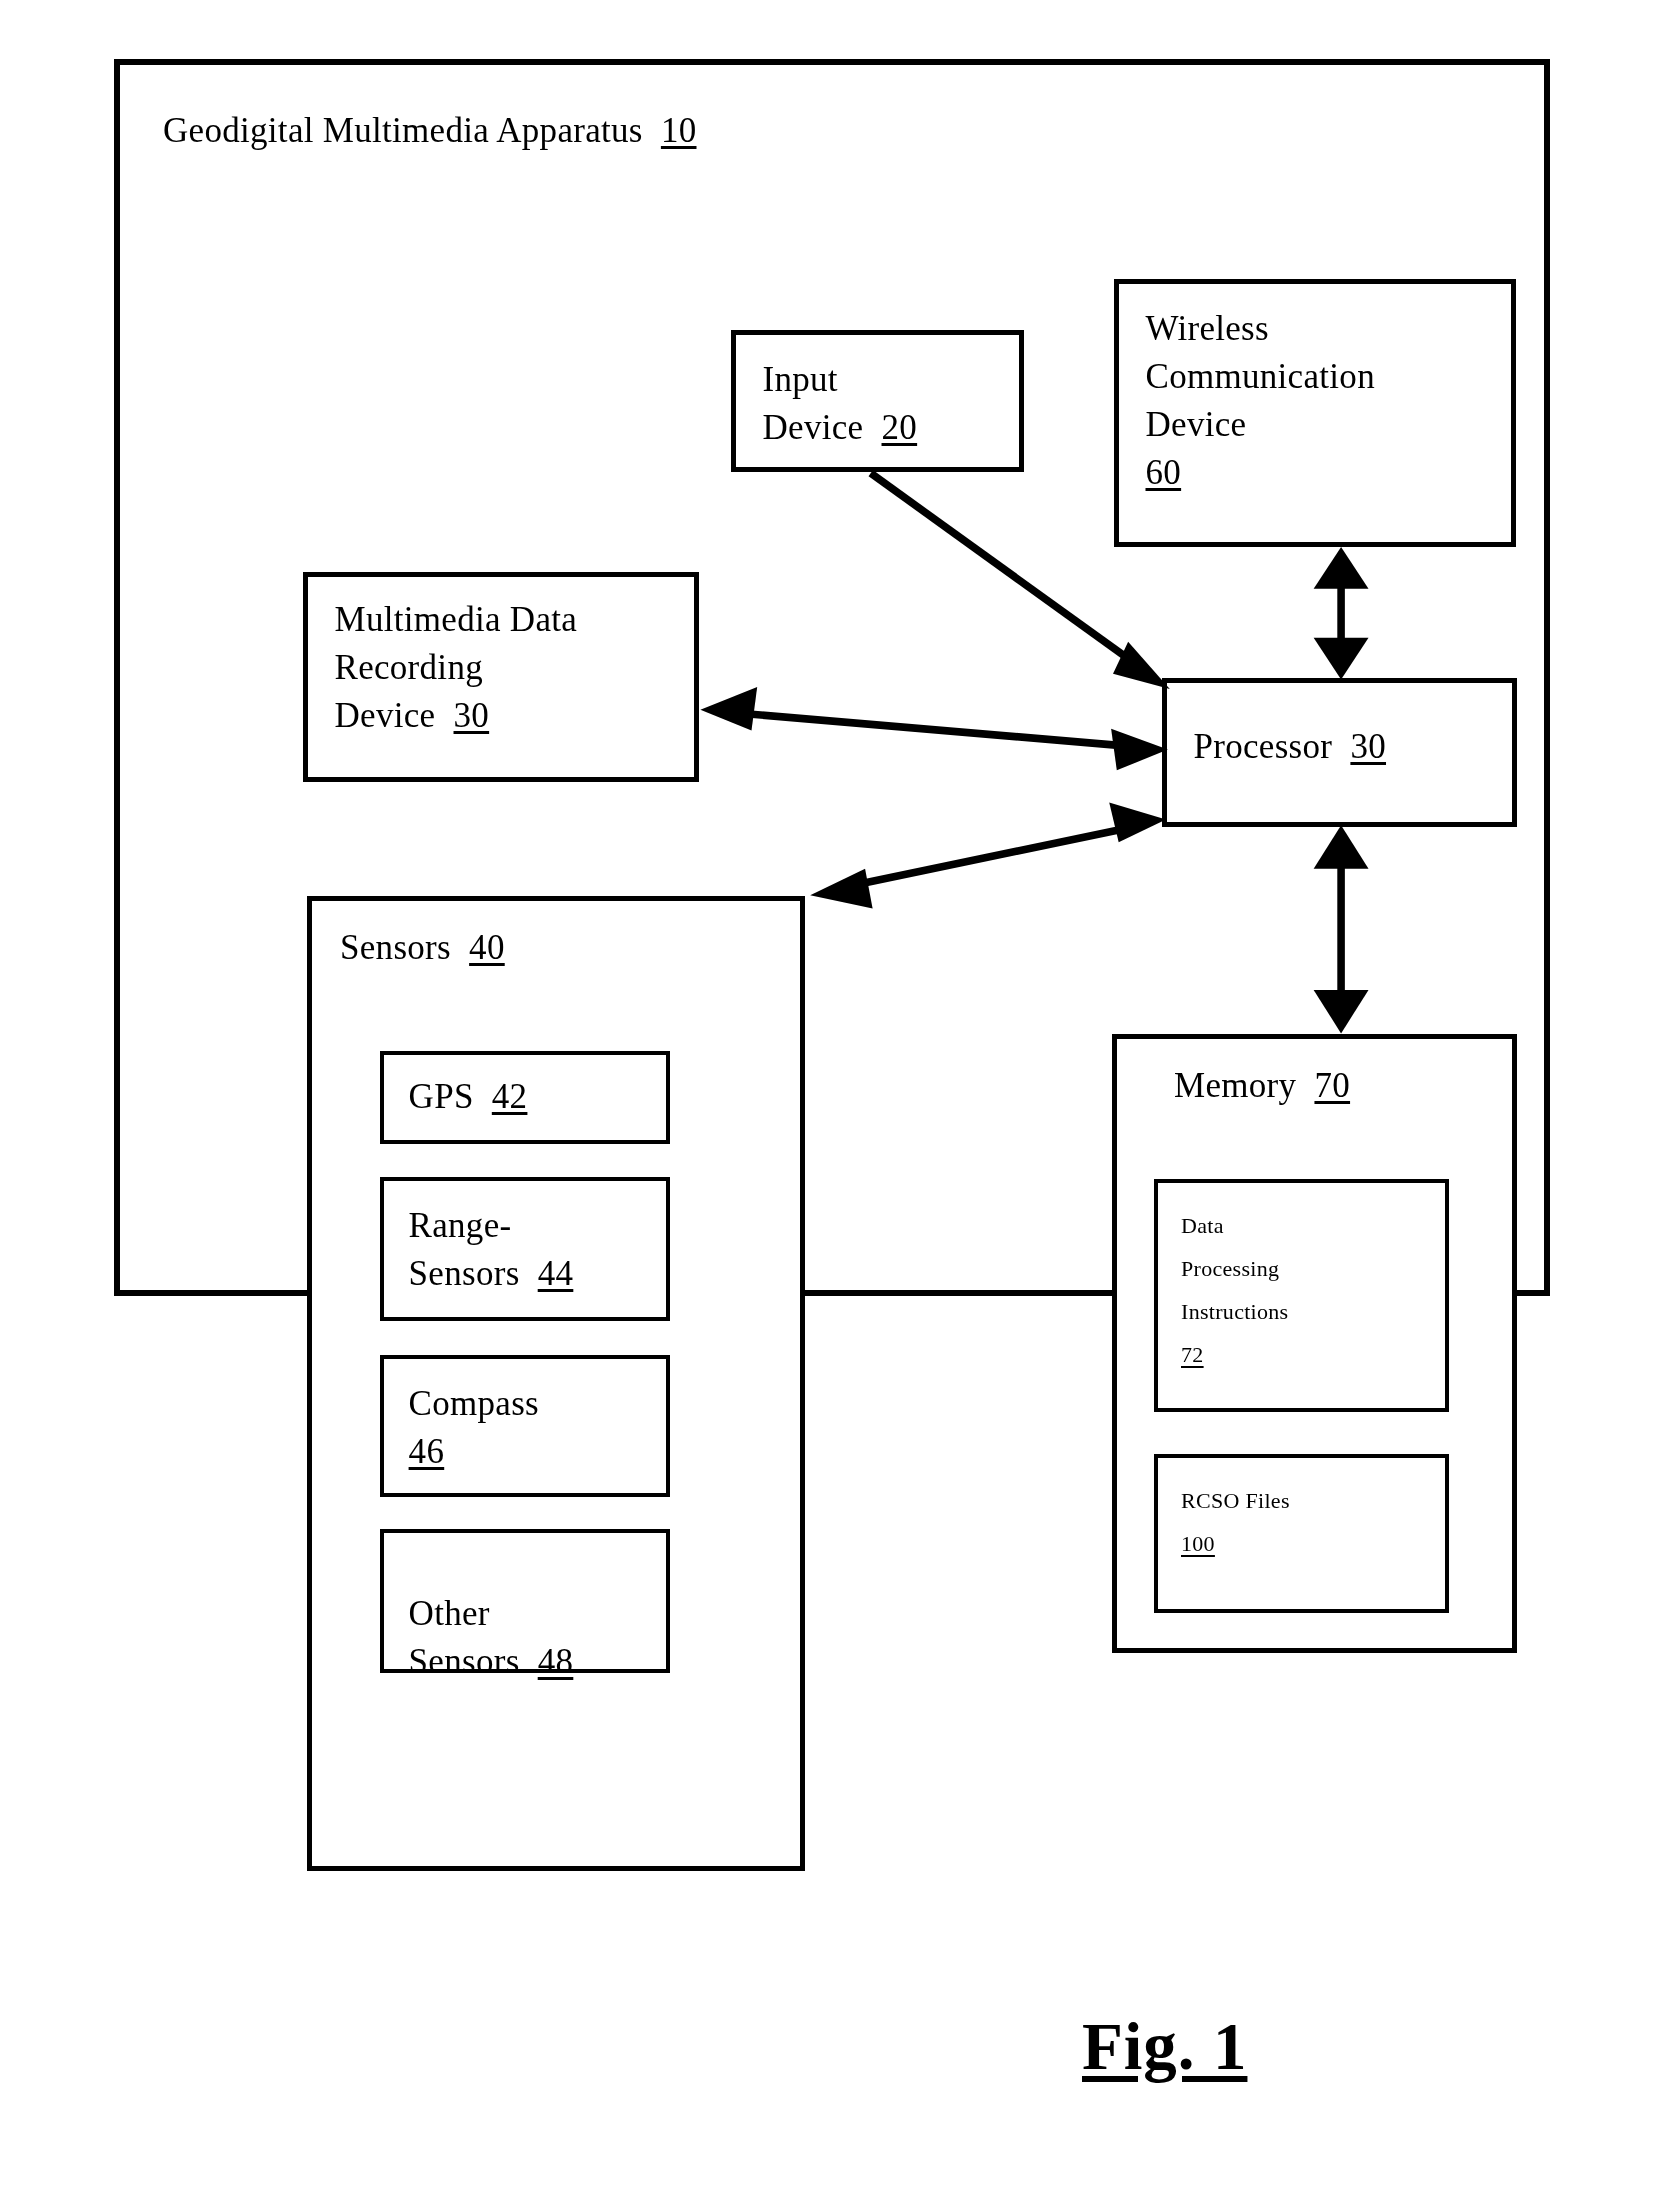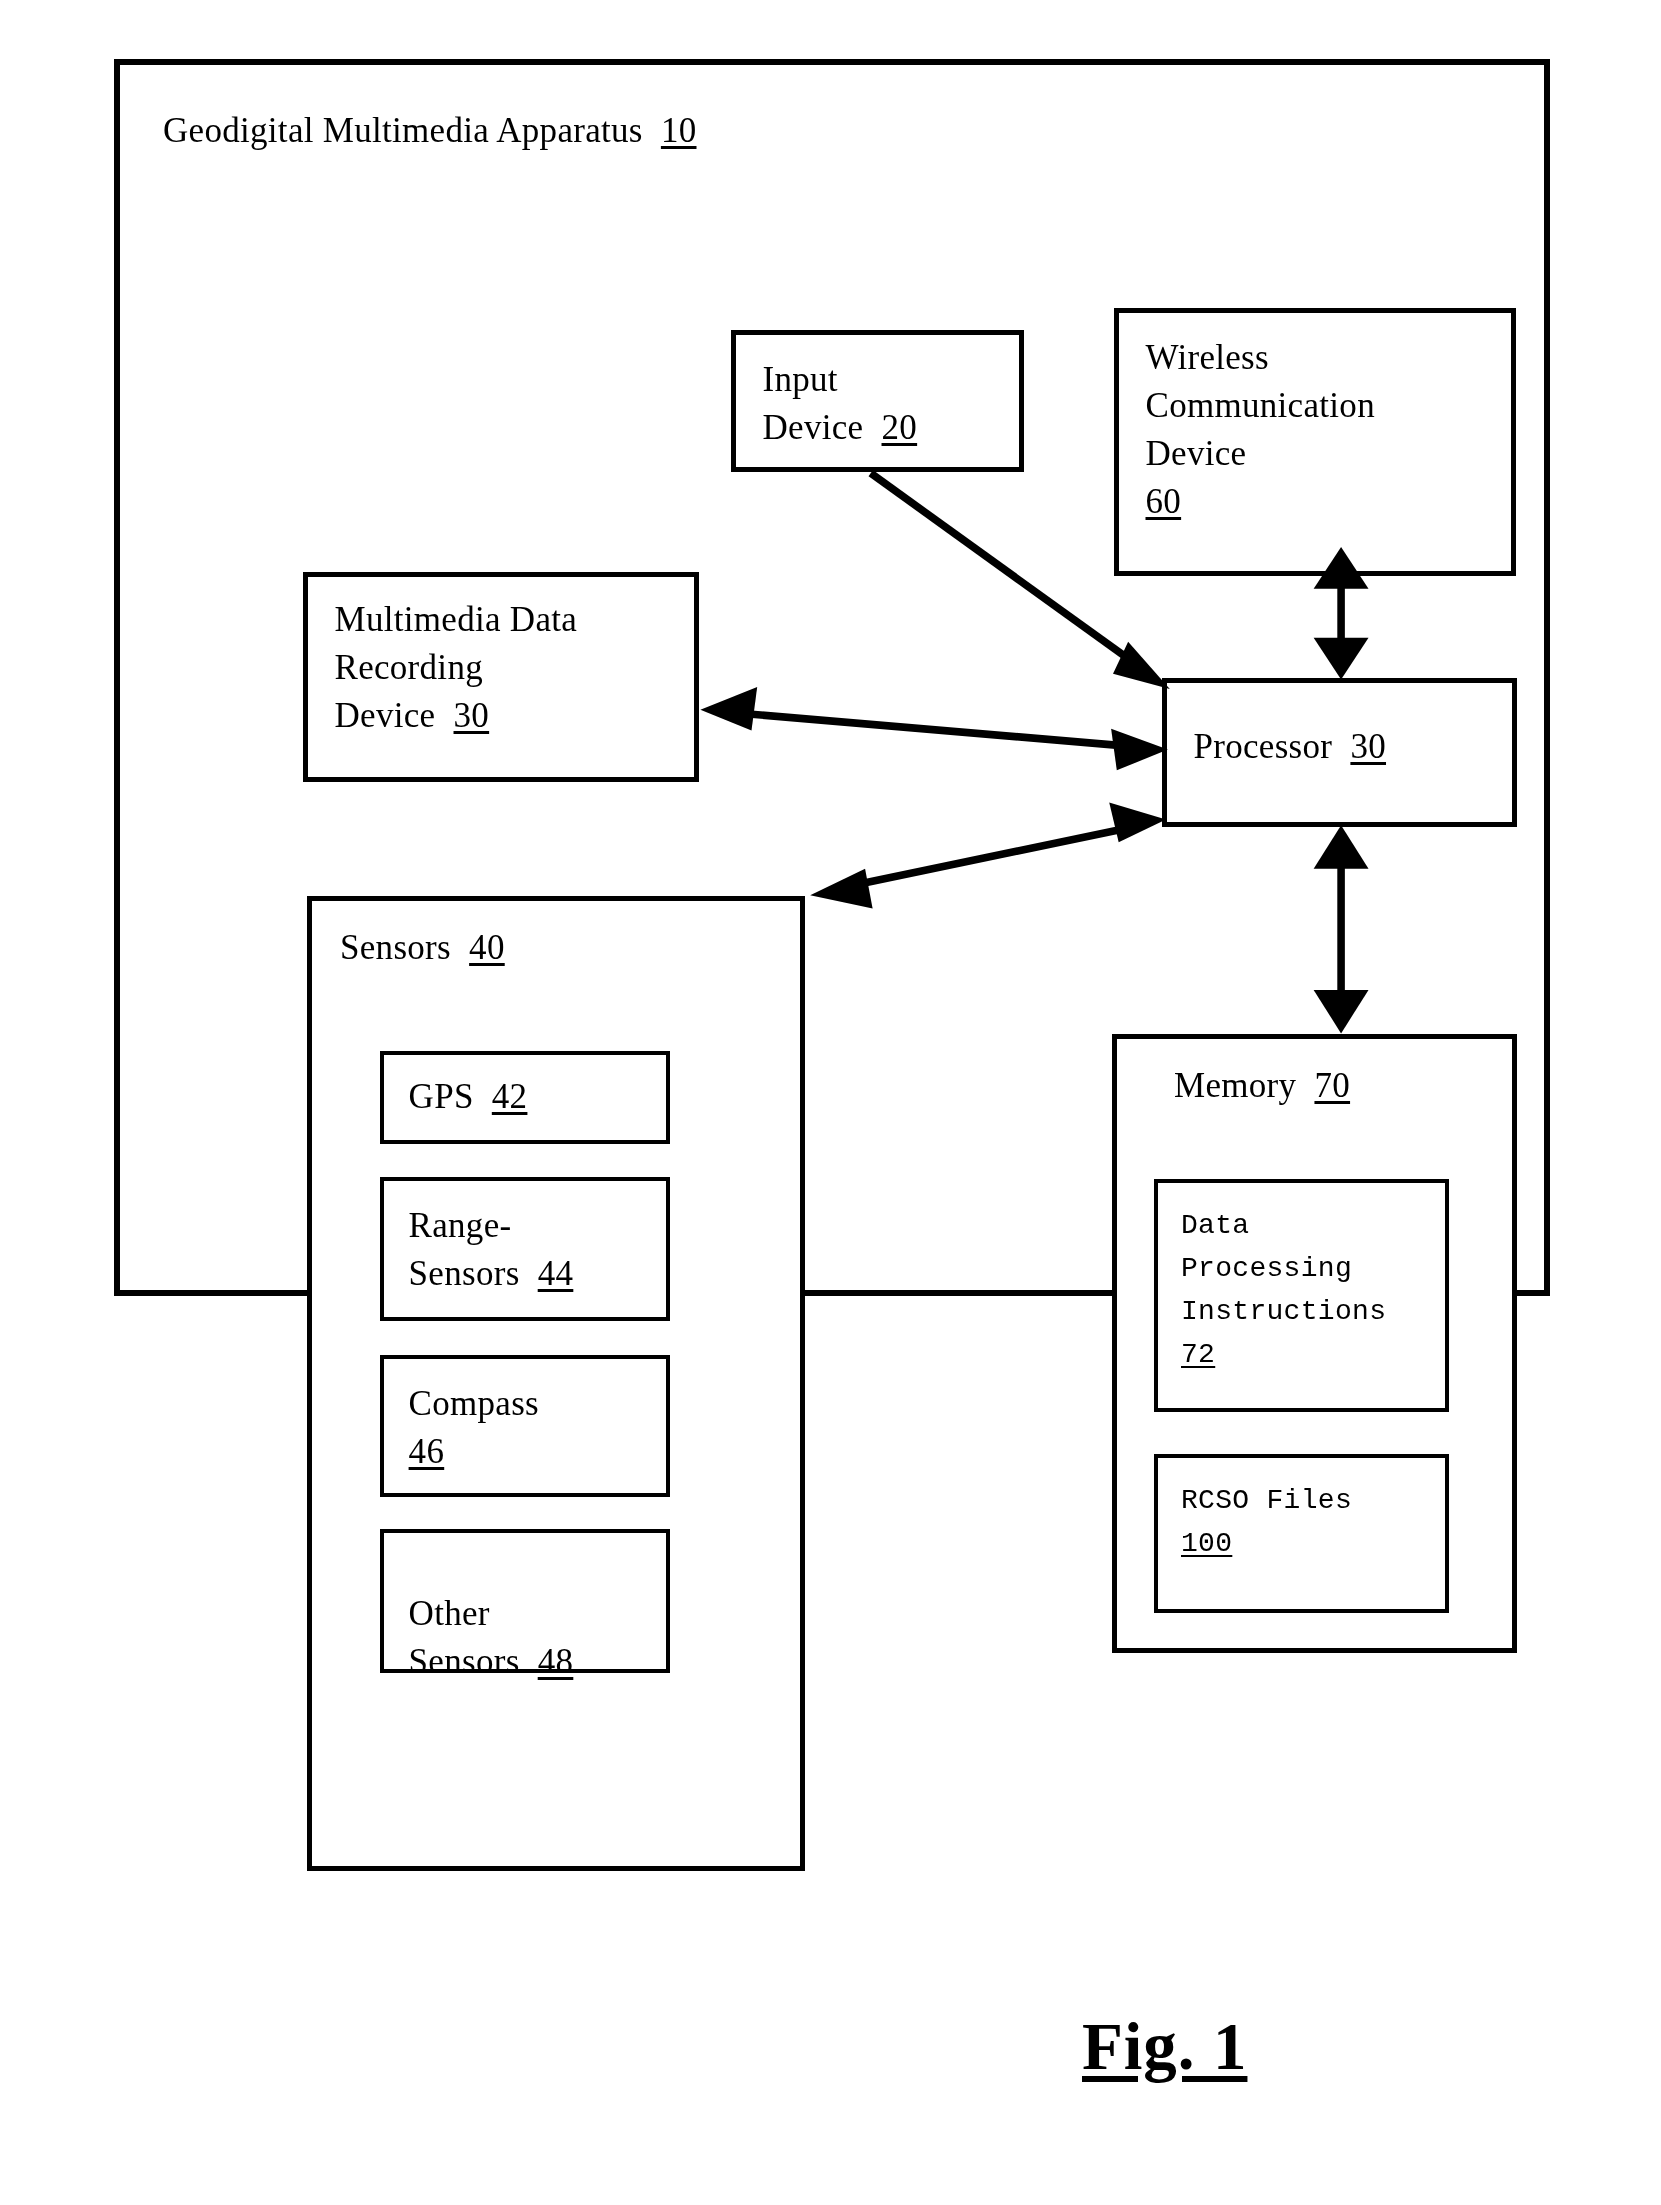"Wireless" div.box { margin-top: 29px -> none }
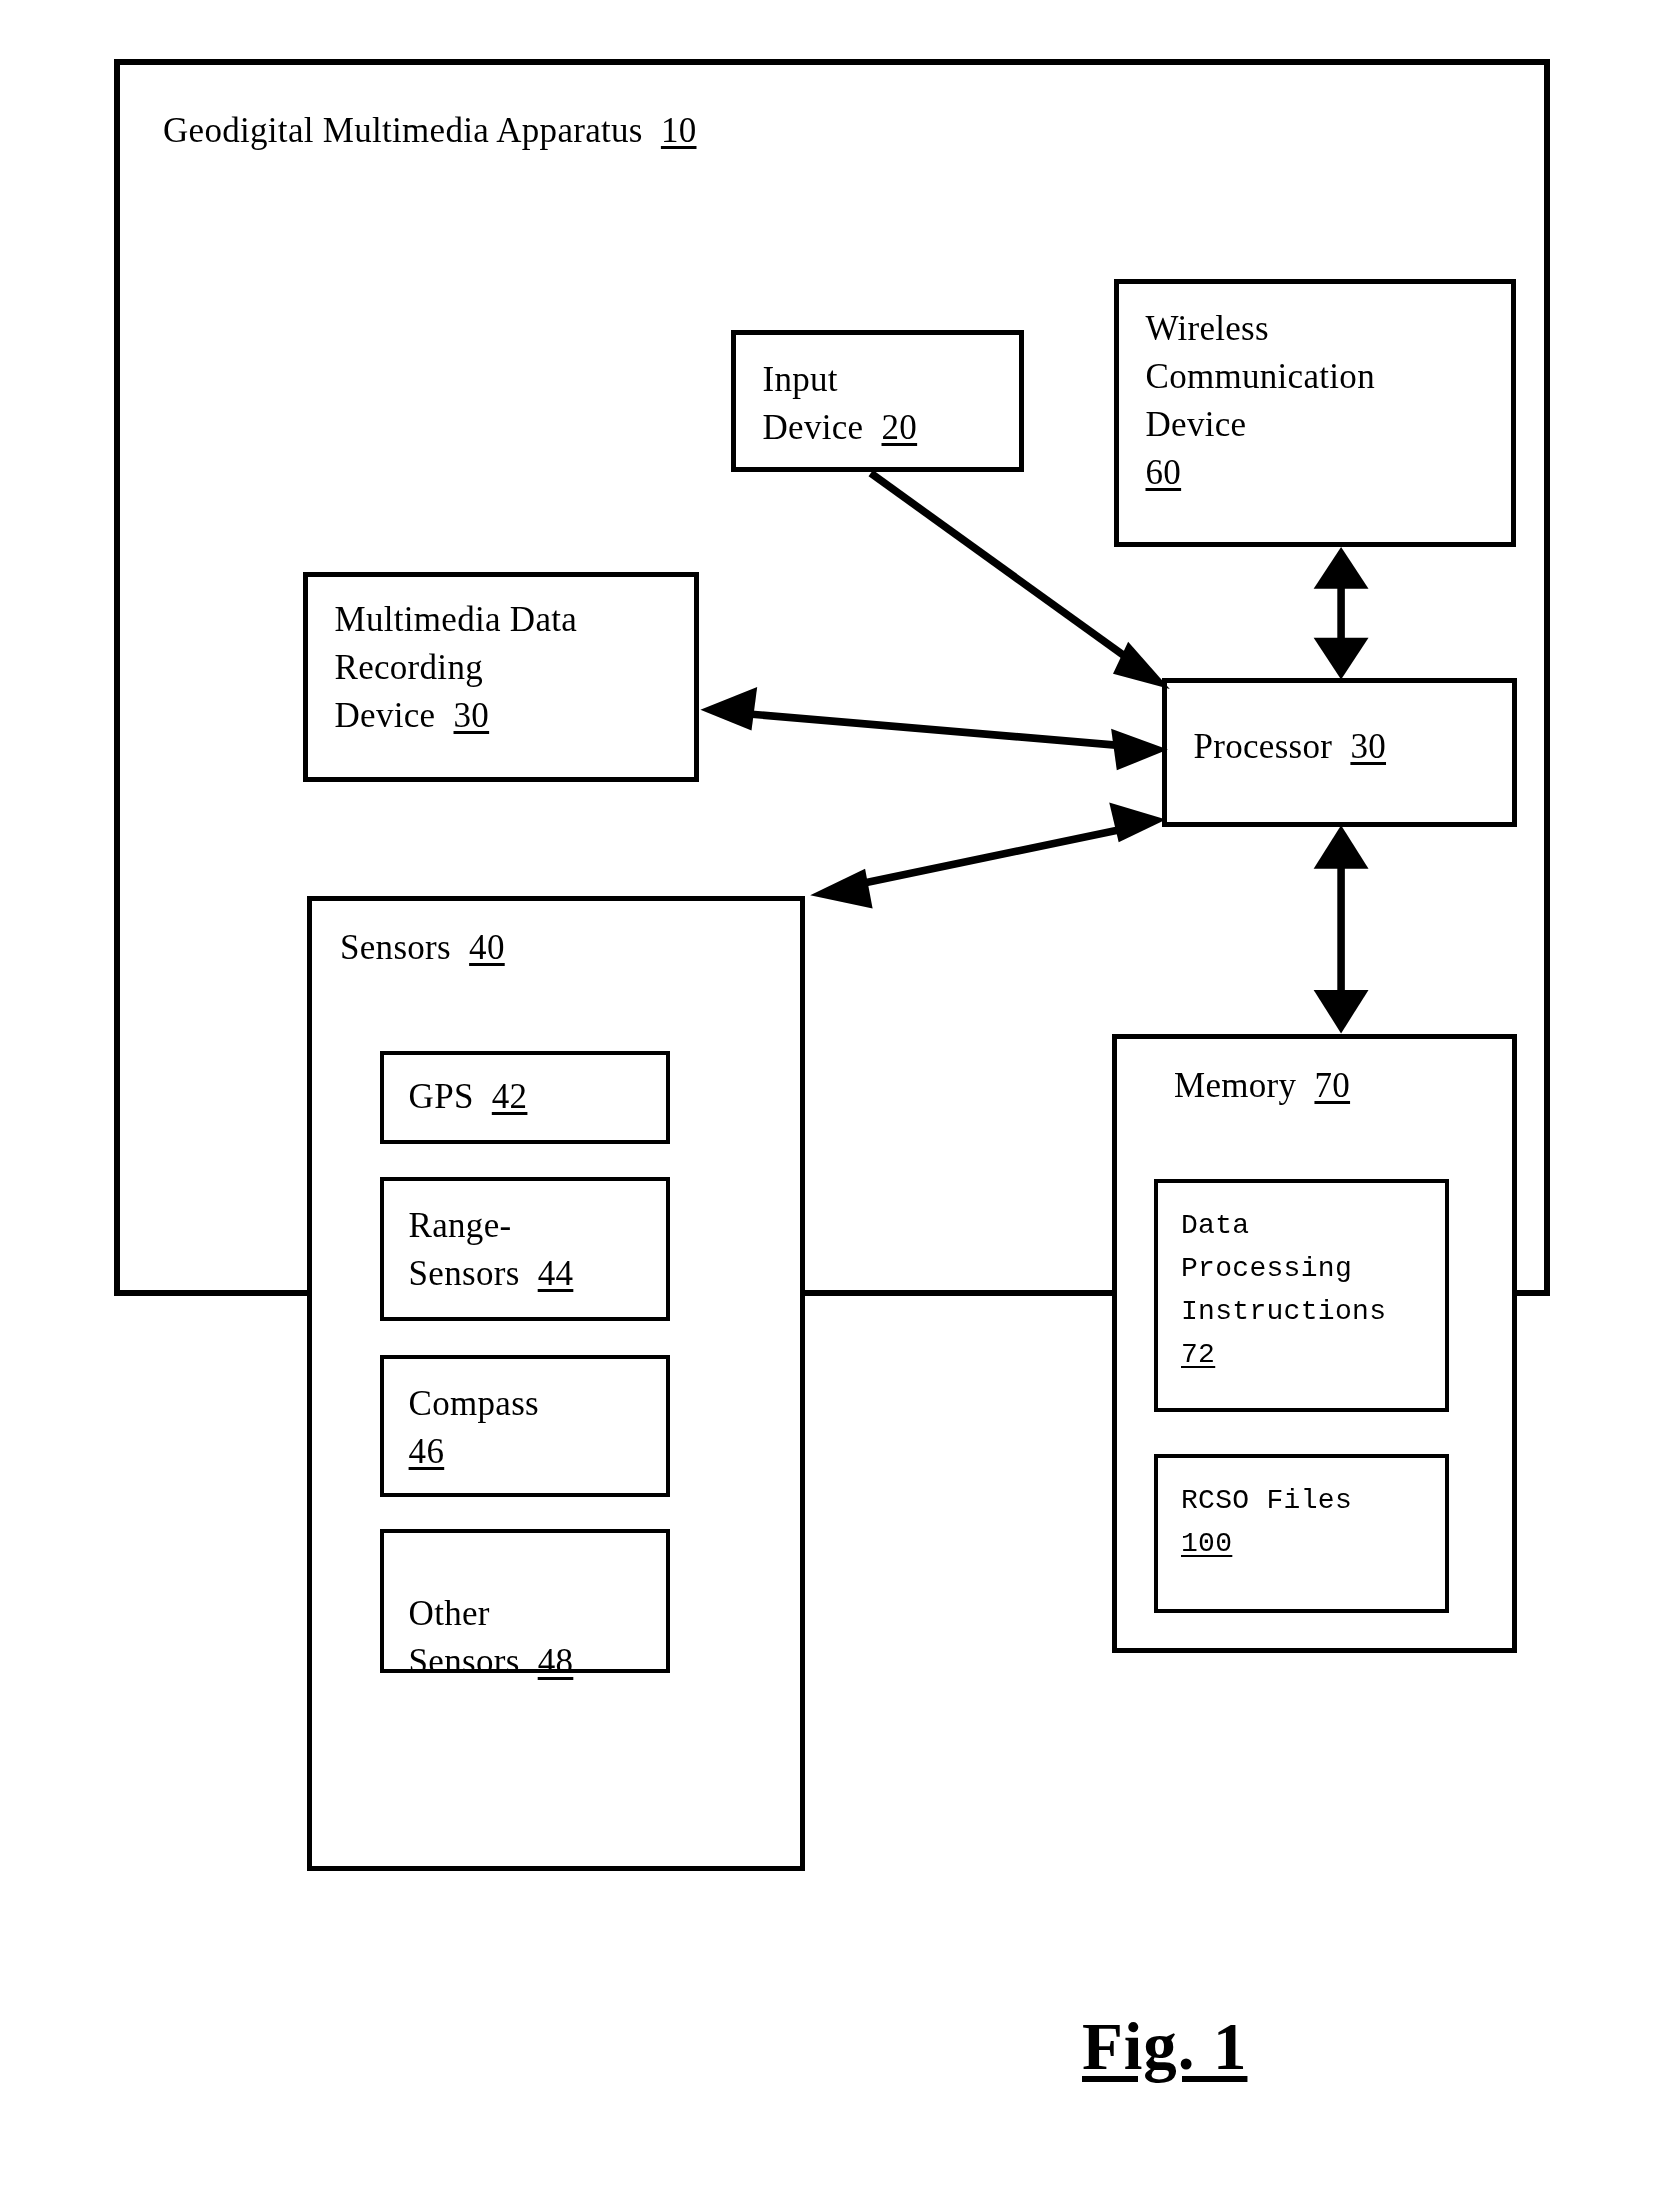"Data" .box-label.small { font-family: Liberation Mono, monospace -> none; font-size: 28px -> 22px }
